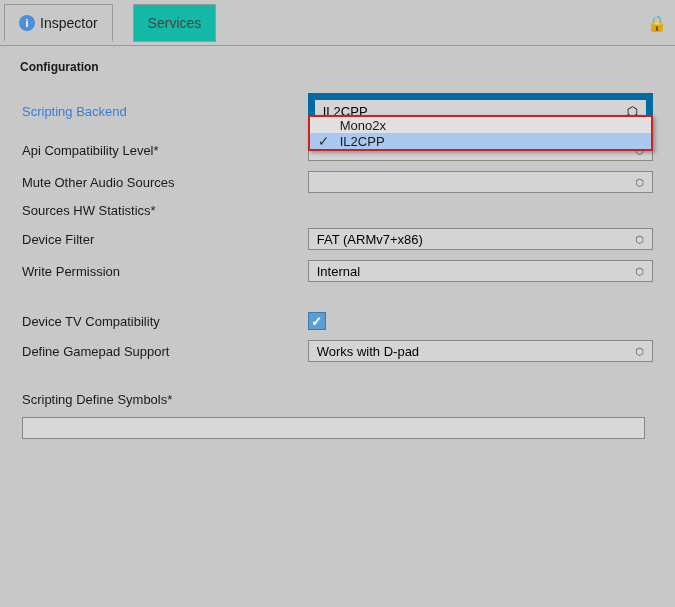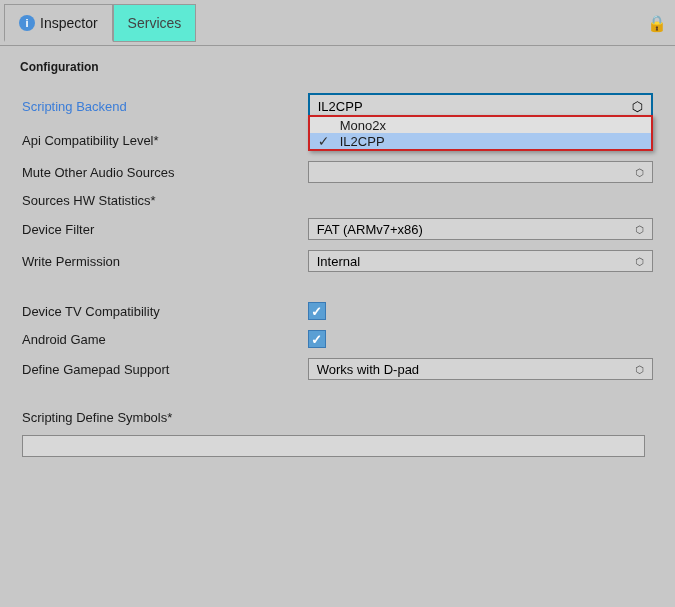"Services" .tab.inactive { background: #5eead4 -> #14b8a6; margin-left: none -> 20px }
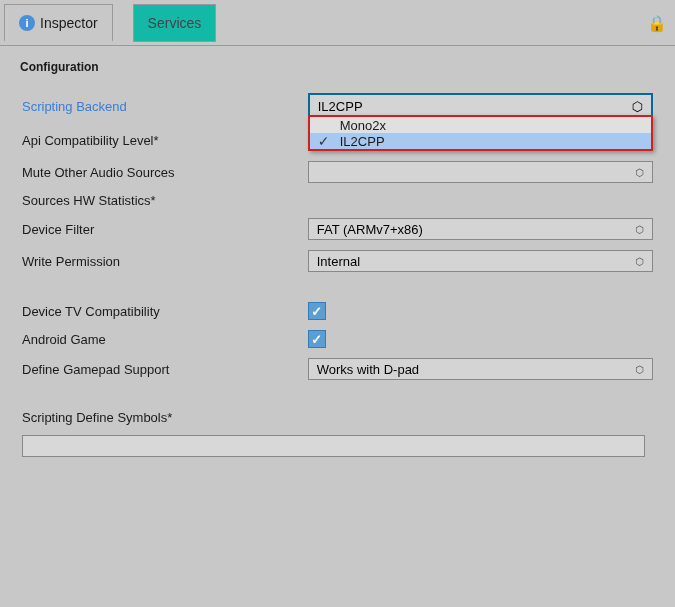"IL2CPP" .scripting-open-wrapper { border: 2px solid #0369a1 -> 7px solid #0369a1 }
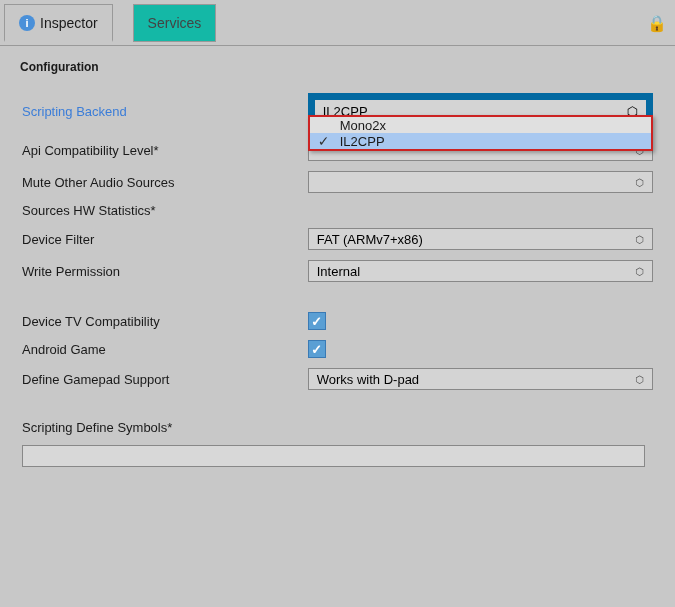"Android Game" tr { html: <tr> <td> <span>Android Game</span> </td> <td> <div> <div>✓</div> </div> </td> </tr> -> none }
